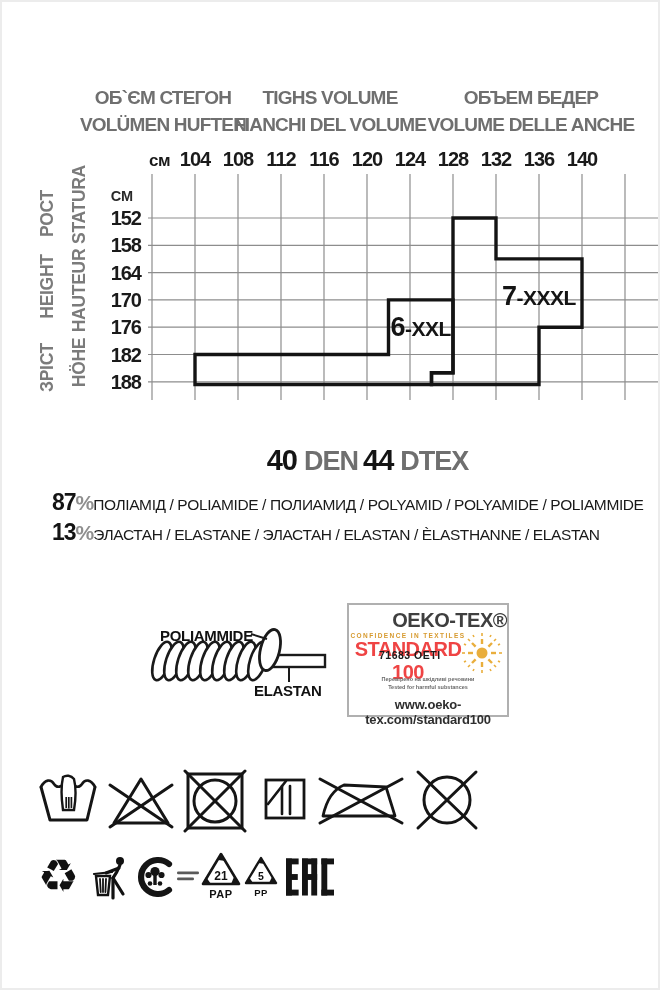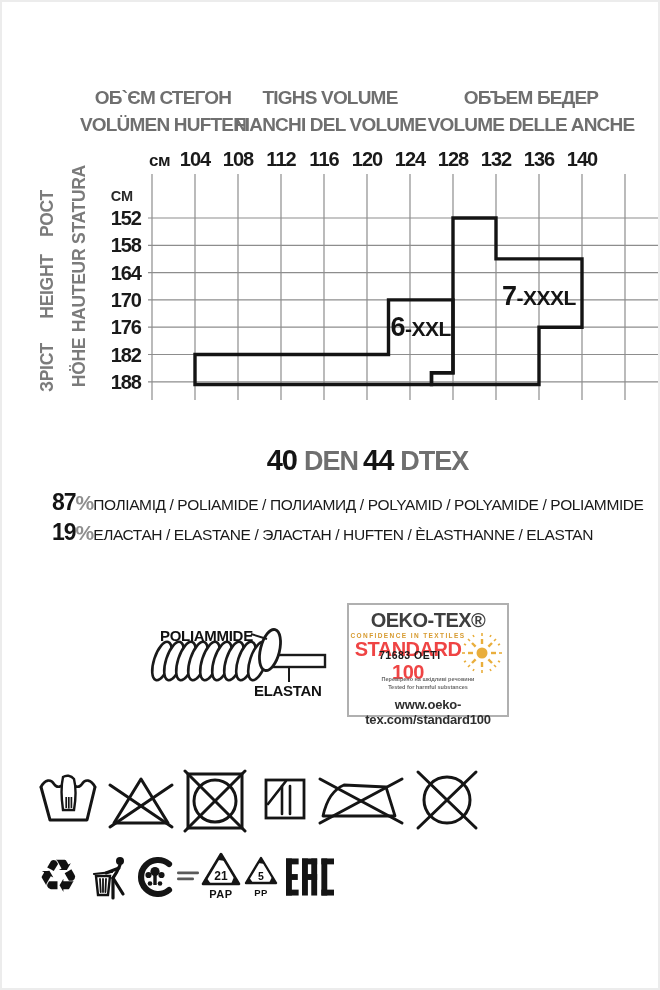"19" span { text: 19 -> 13 }
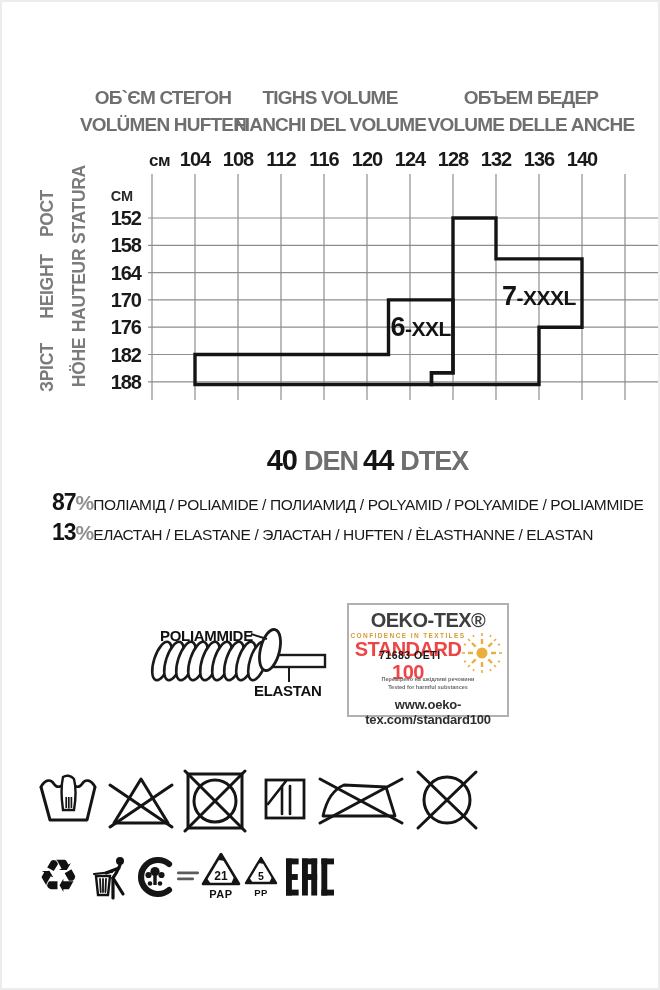"ЕЛАСТАН / ELASTANE / ЭЛАСТАН" span.comp-text { text: ЕЛАСТАН / ELASTANE / ЭЛАСТАН / HUFTEN -> ЭЛАСТАН / ELASTANE / ЭЛАСТАН / ELASTAN }
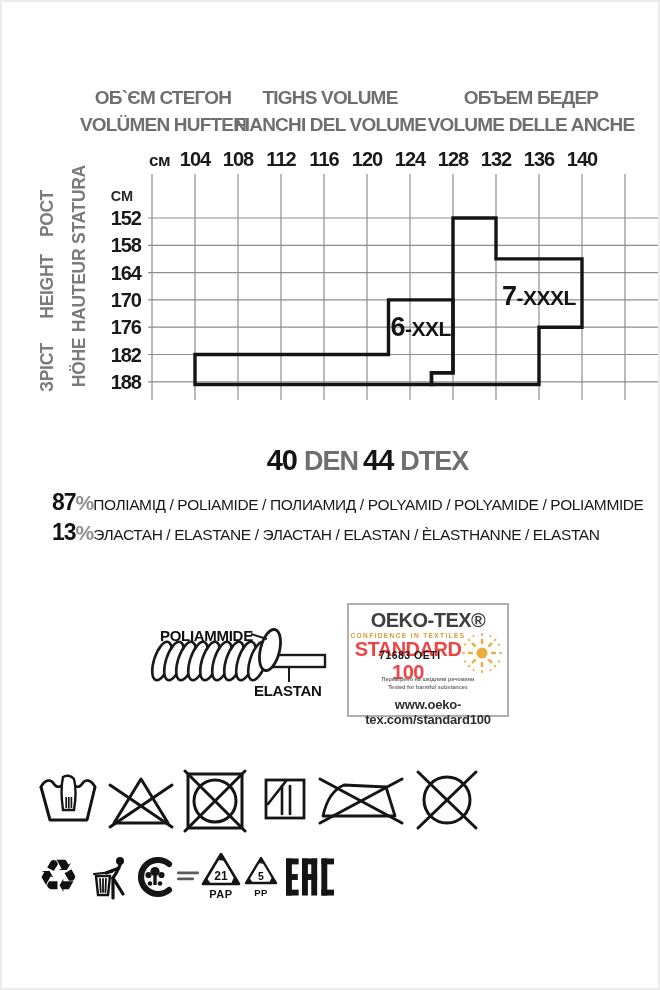"OEKO-TEX®" .oeko-brand { text-align: center -> right }
